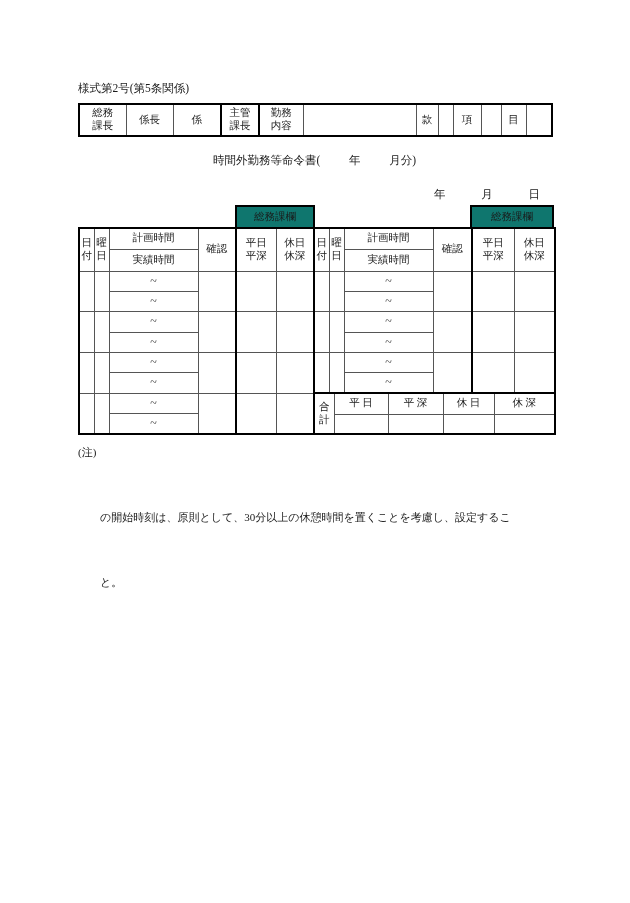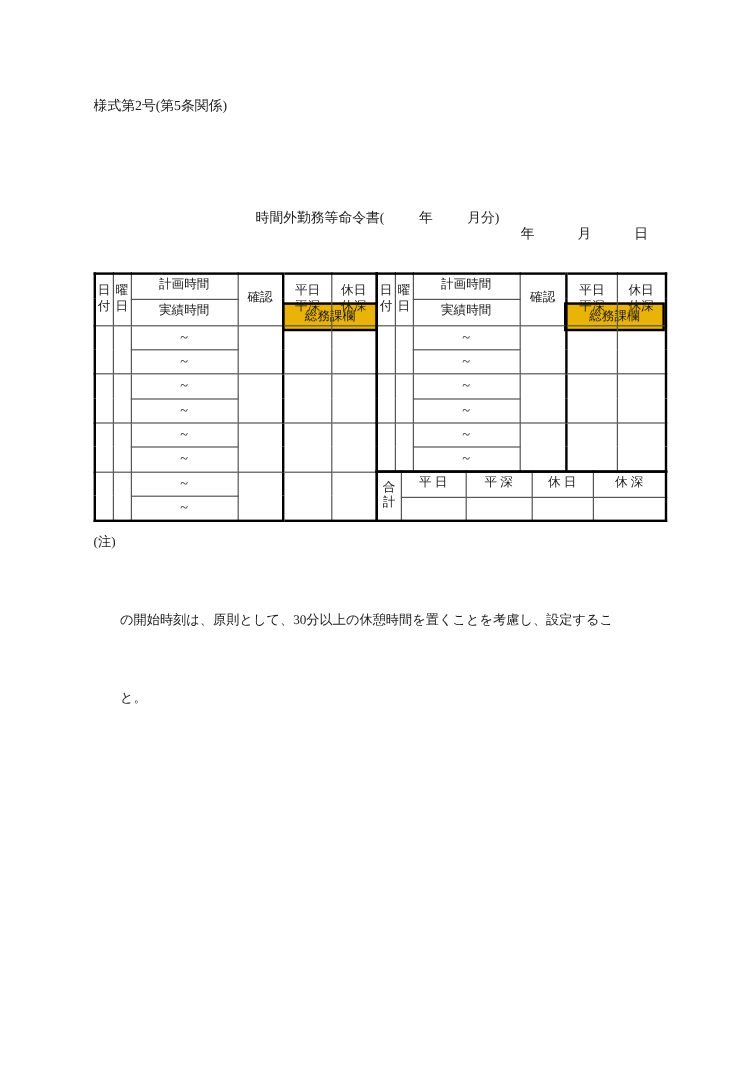"総務" tr { html: none -> <tr> <td>総務 課長</td> <td>係長</td> <td>係</td> <td>主管 課長</td> <td>勤務 内容</td> <td></td> <td>款</td> <td></td> <td>項</td> <td></td> <td>目</td> <td></td> </tr> }
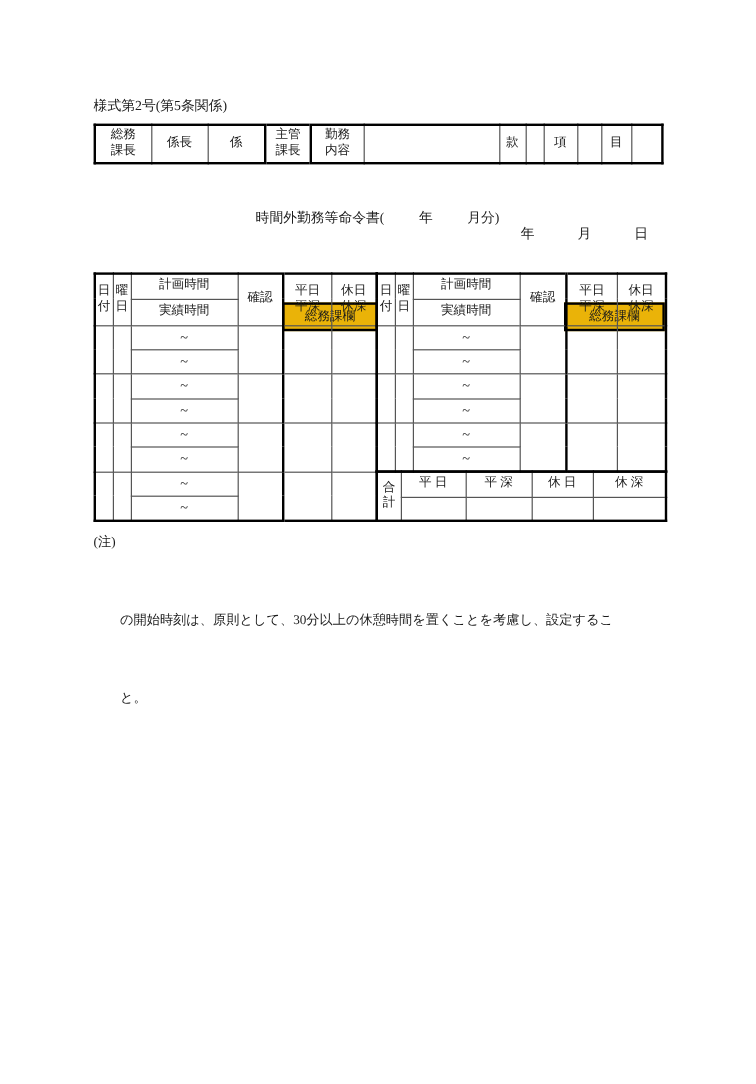"時間外勤務等命令書( 年 月分)" #doc-title { top: 174px -> 153px }
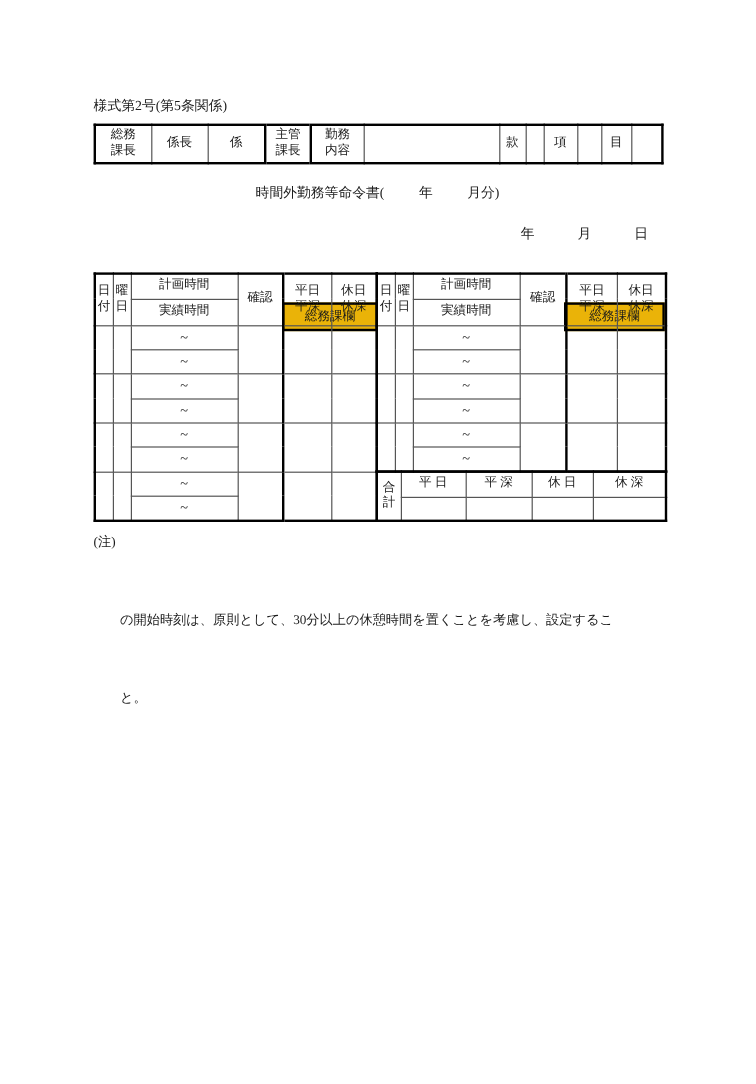"総務課欄" .soumu-box { background: #eab308 -> #0f766e; margin-top: 47px -> none }
